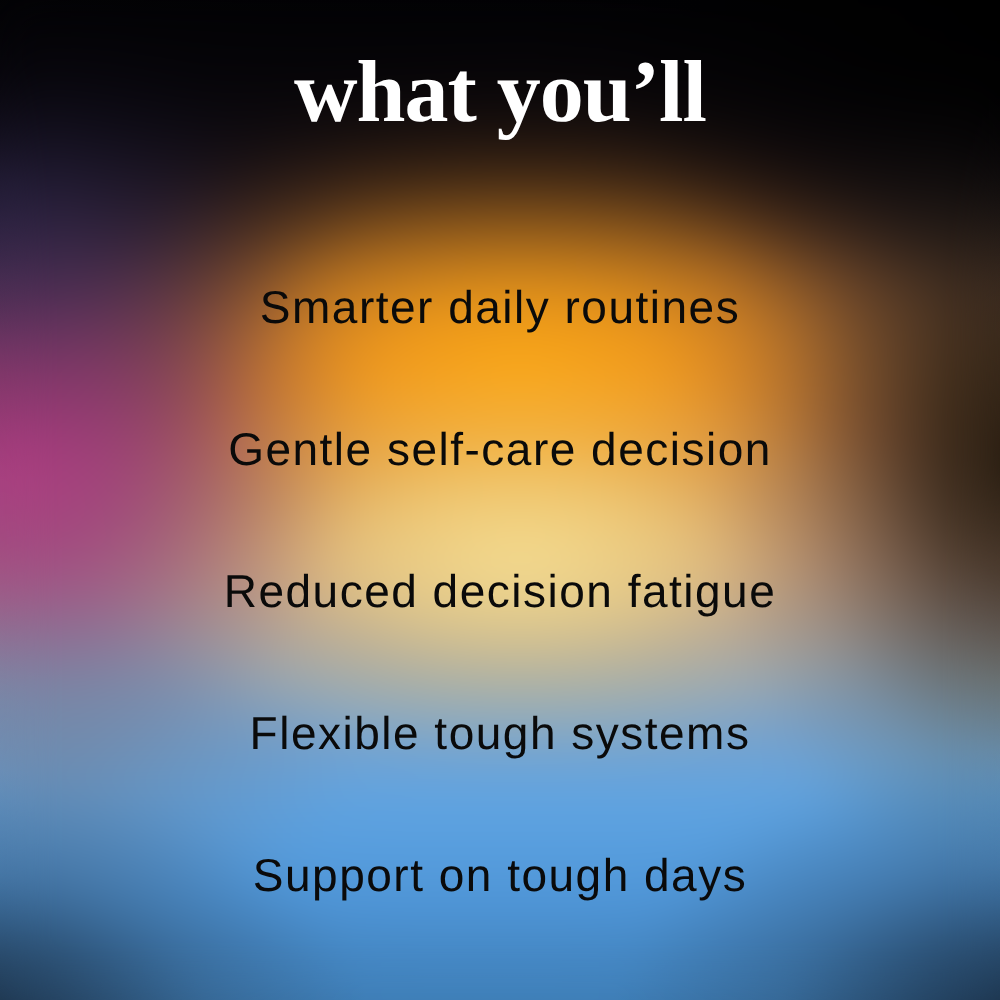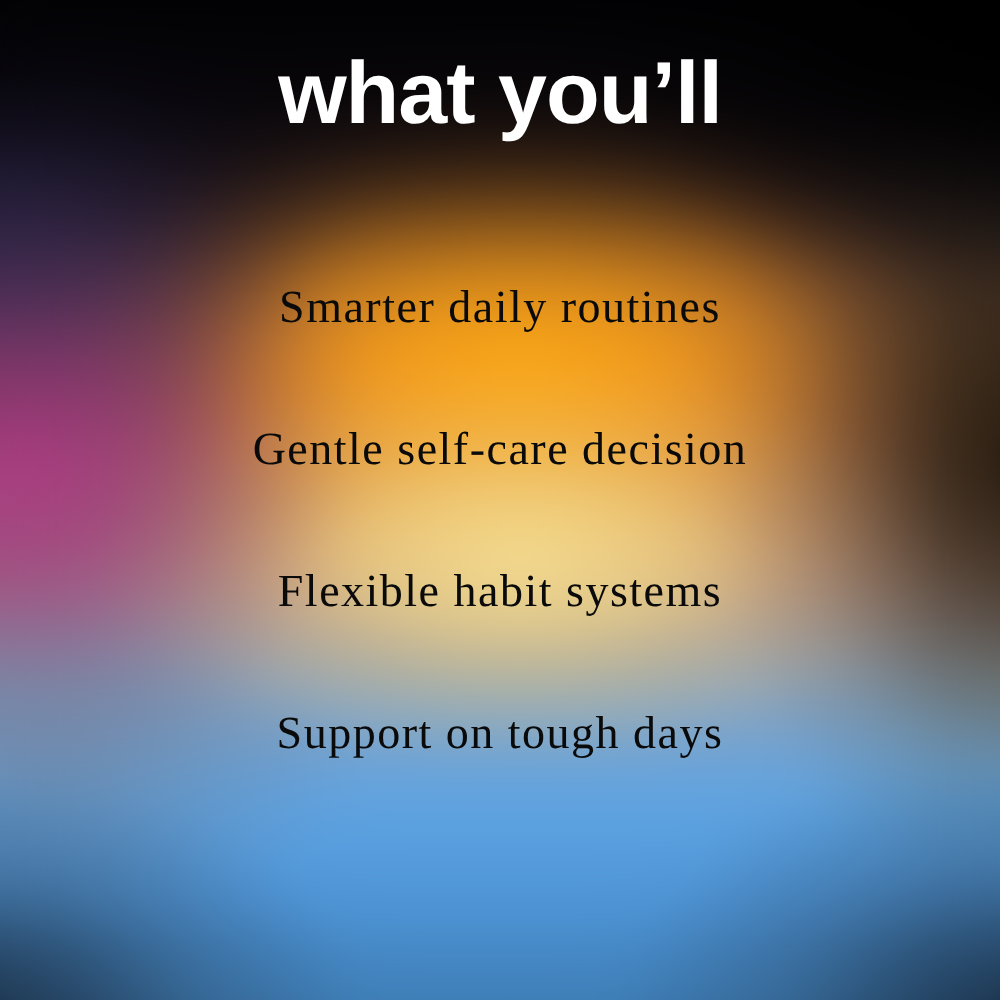"what you’ll" #headline { font-family: Liberation Sans, sans-serif -> Liberation Serif, serif }
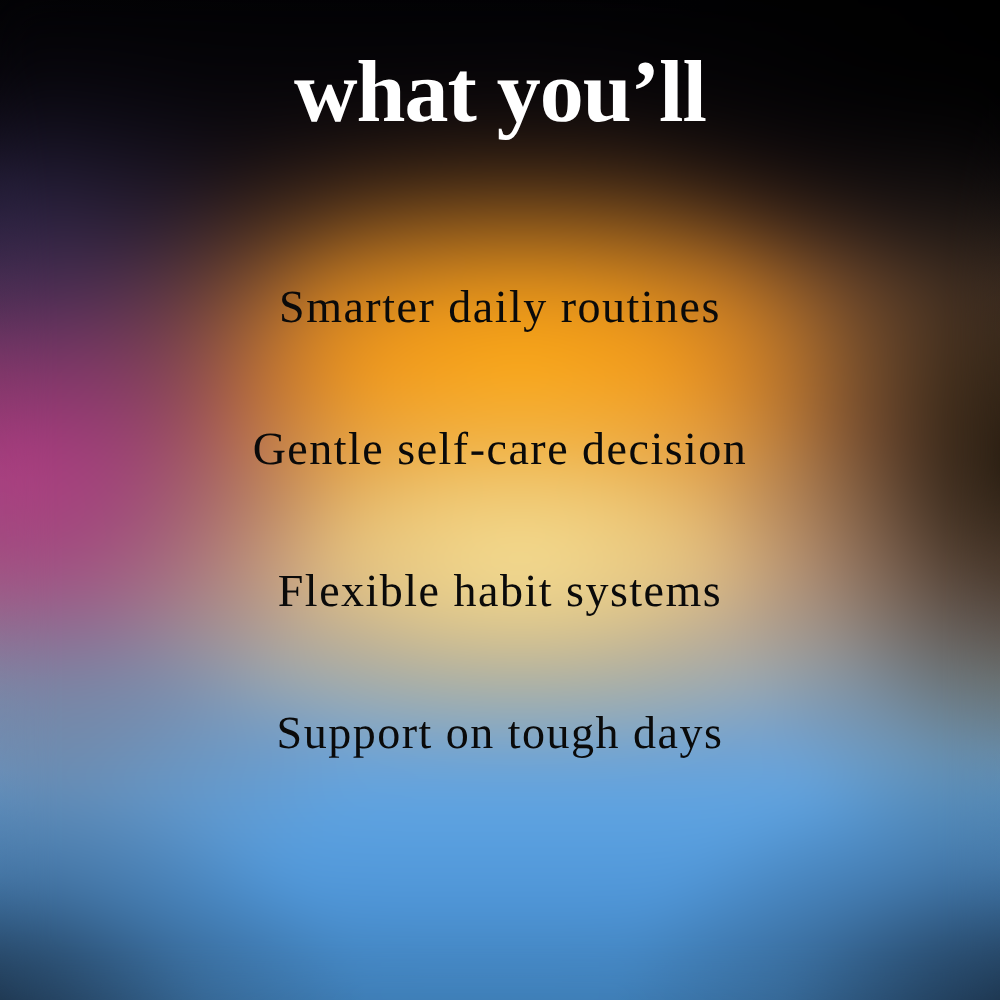"Smarter daily routines" .benefit-item { font-family: Liberation Serif, serif -> Liberation Sans, sans-serif }
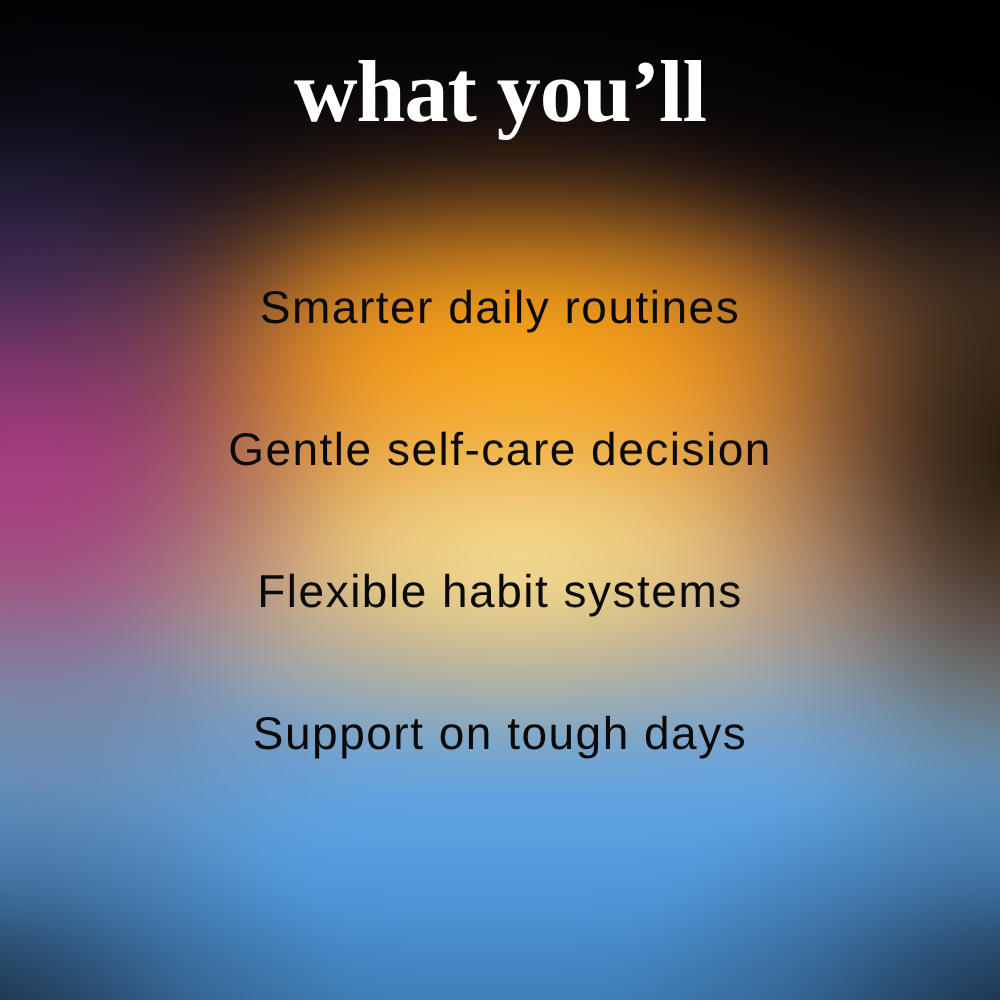"Reduced decision fatigue" li.benefit-item { html: none -> <li>Reduced decision fatigue</li> }
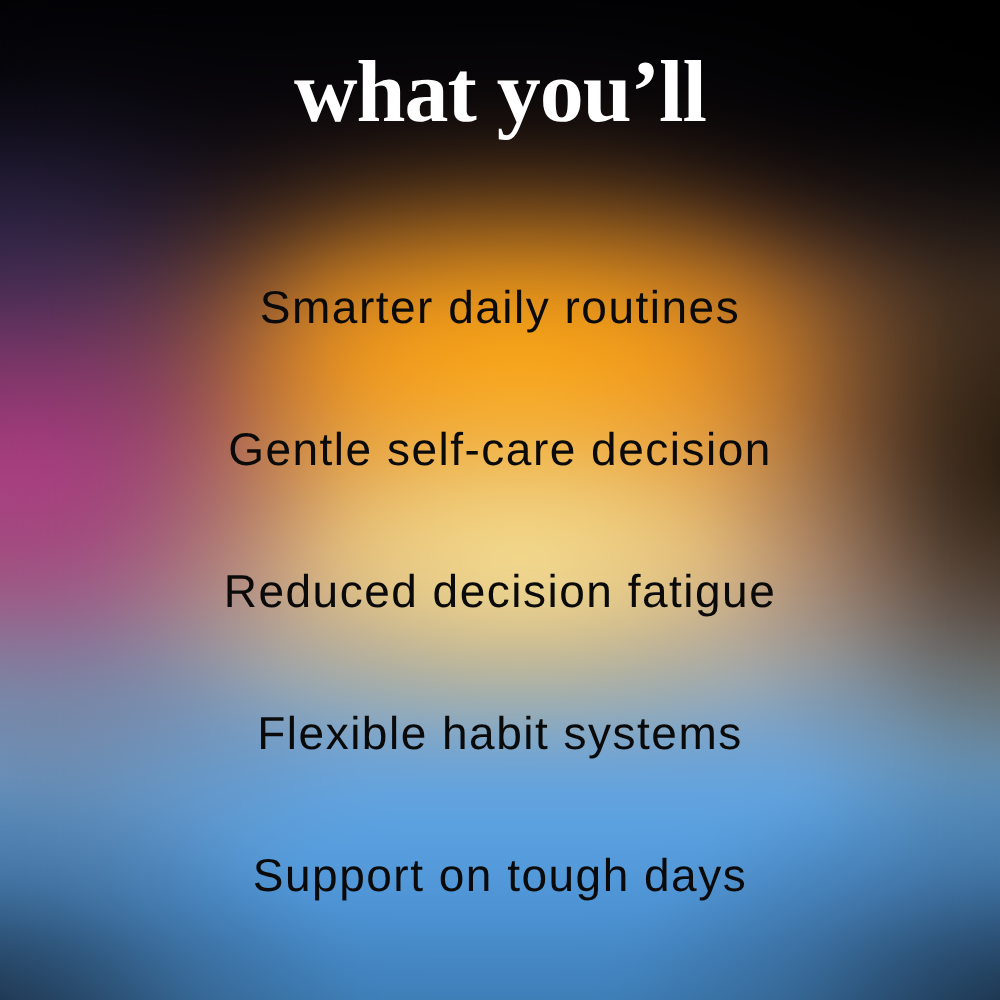"Flexible habit systems" li.benefit-item { text: habit -> tough }
